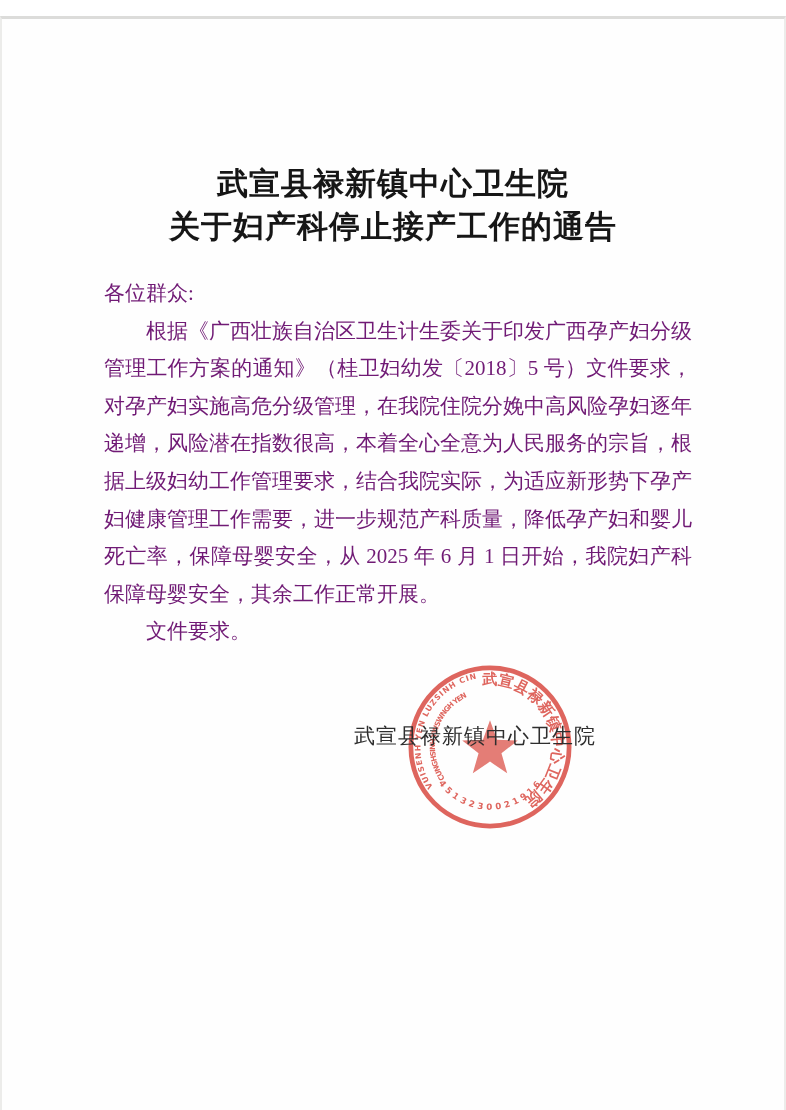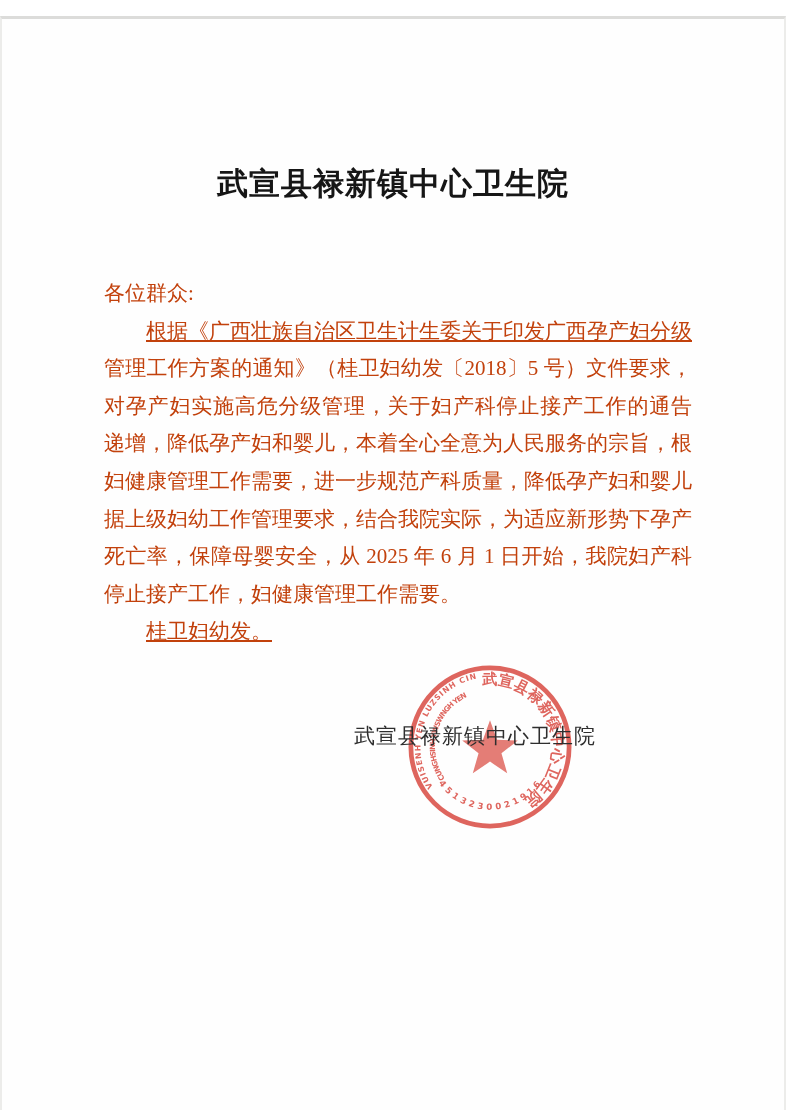"关于妇产科停止接产工作的通告" div { html: none -> <div>关于妇产科停止接产工作的通告</div> }
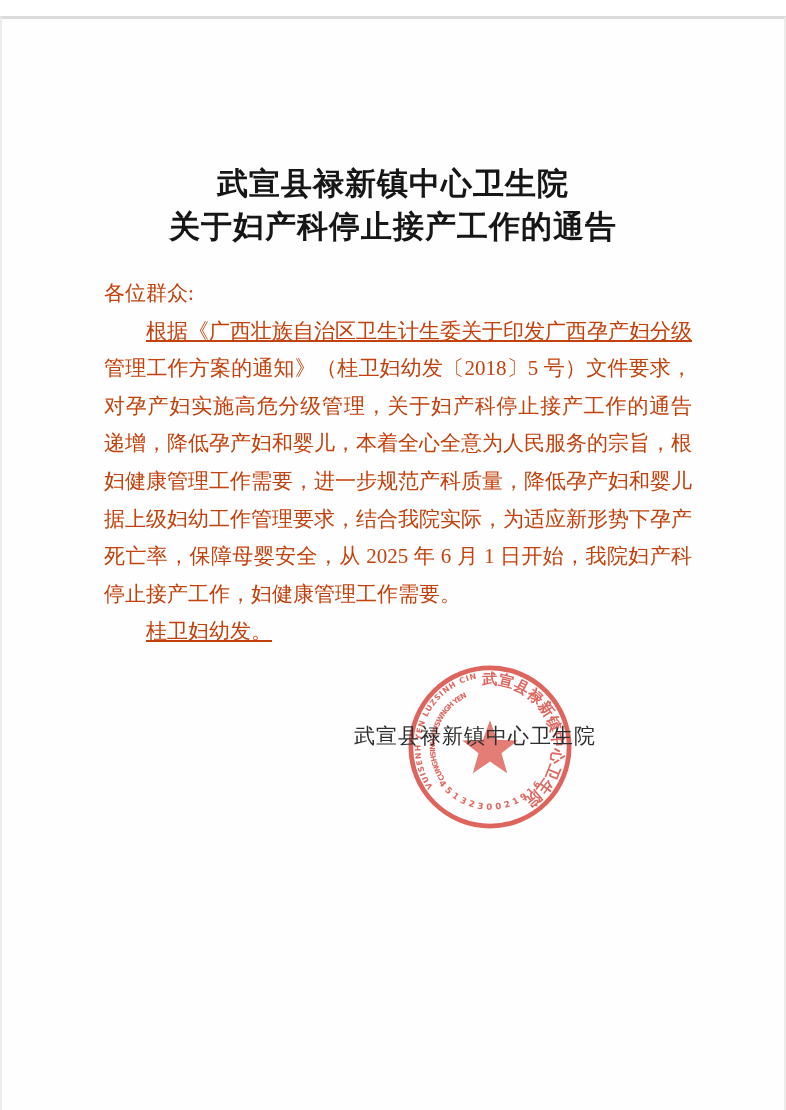"各位群众:" .body-block { color: #c2410c -> #701a75 }
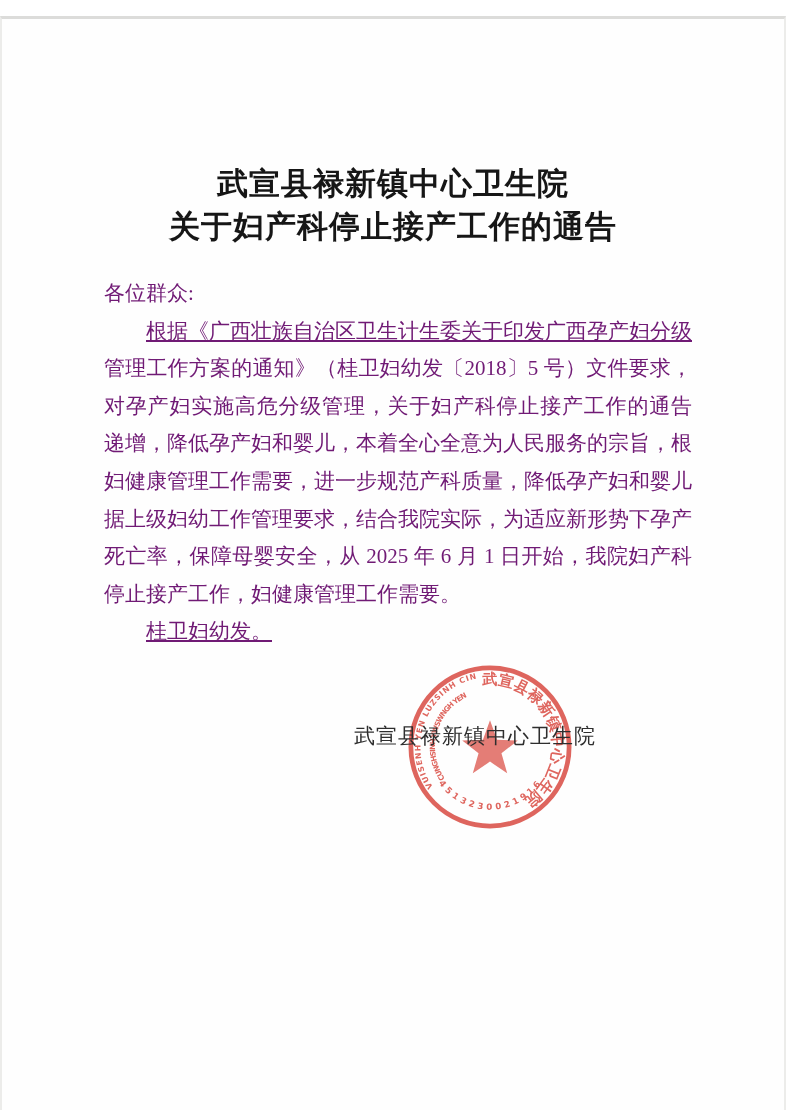"根据《广西壮族自治区卫生计生委关于印发广西孕产妇分级" .body-line.indent { text-decoration: underline -> none }
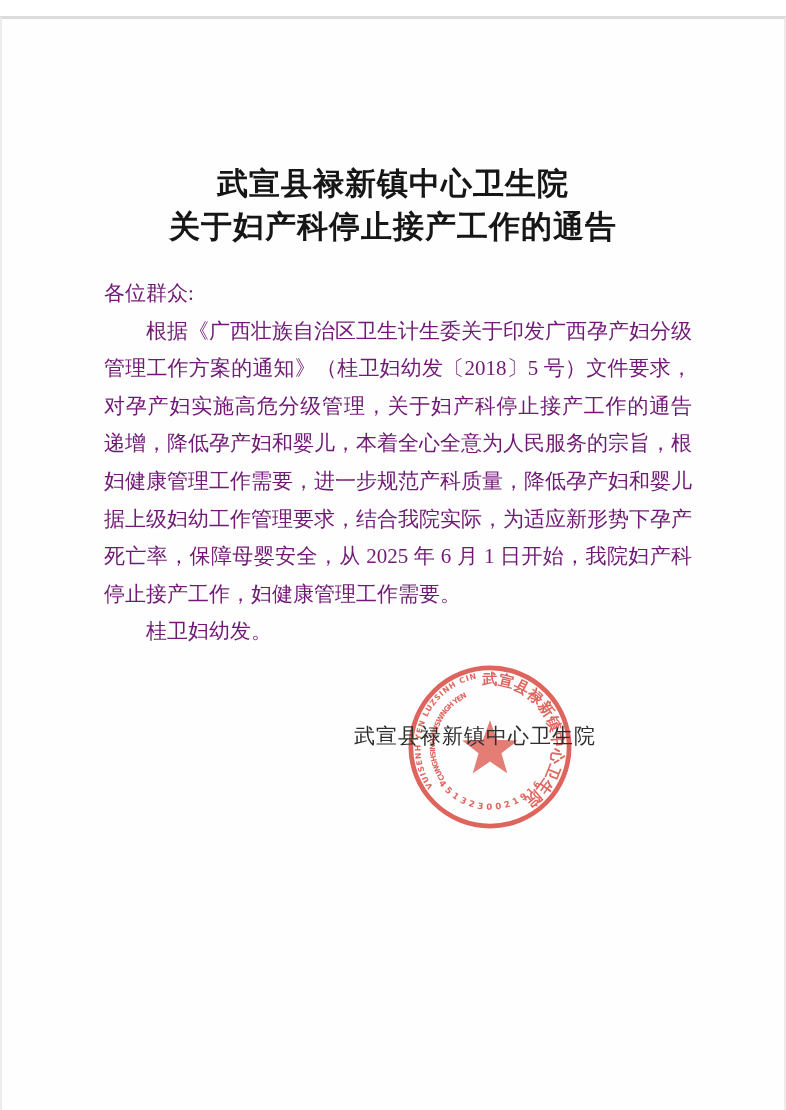"对孕产妇实施高危分级管理，关于妇产科停止接产工作的通告" div.body-line { text: 关于妇产科停止接产工作的通告 -> 在我院住院分娩中高风险孕妇逐年 }
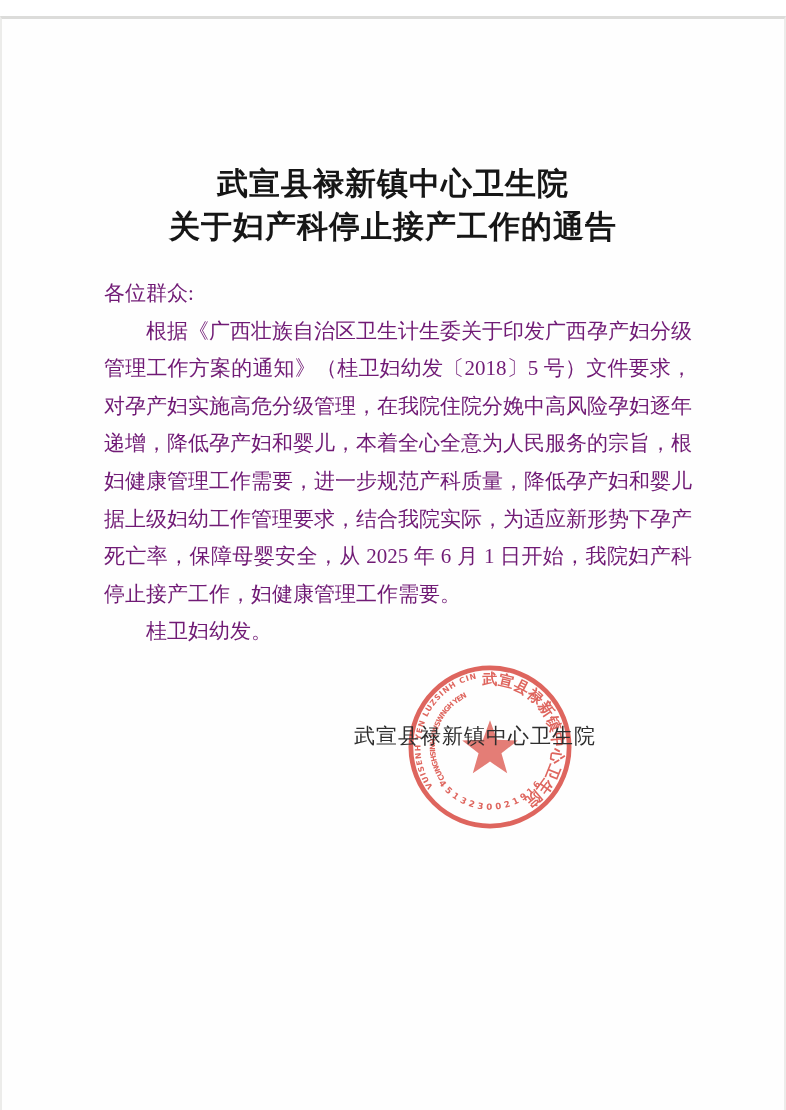"递增，降低孕产妇和婴儿，本着全心全意为人民服务的宗旨，根" div.body-line { text: 降低孕产妇和婴儿 -> 风险潜在指数很高 }
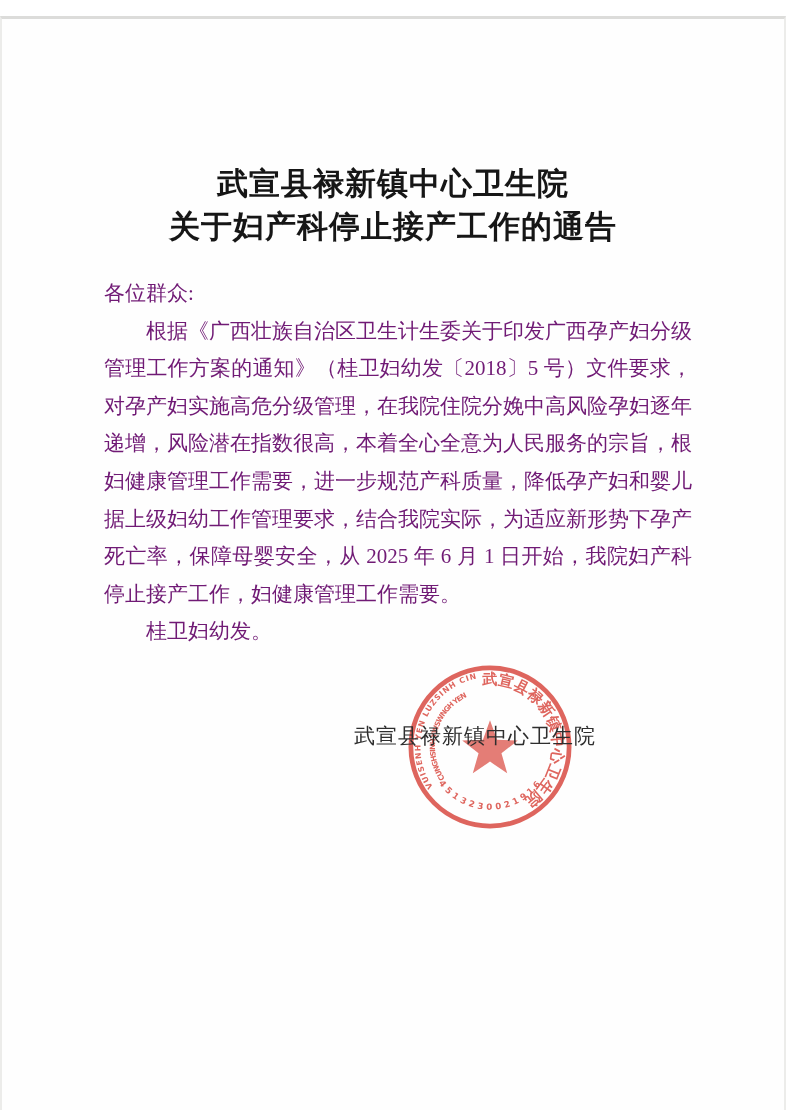"妇健康管理工作需要，进一步规范产科质量，降低孕产妇和婴儿" div.body-line { order: before "据上级妇幼工作管理要求，结合我院实际，为适应新形势下孕产" -> after "据上级妇幼工作管理要求，结合我院实际，为适应新形势下孕产" }
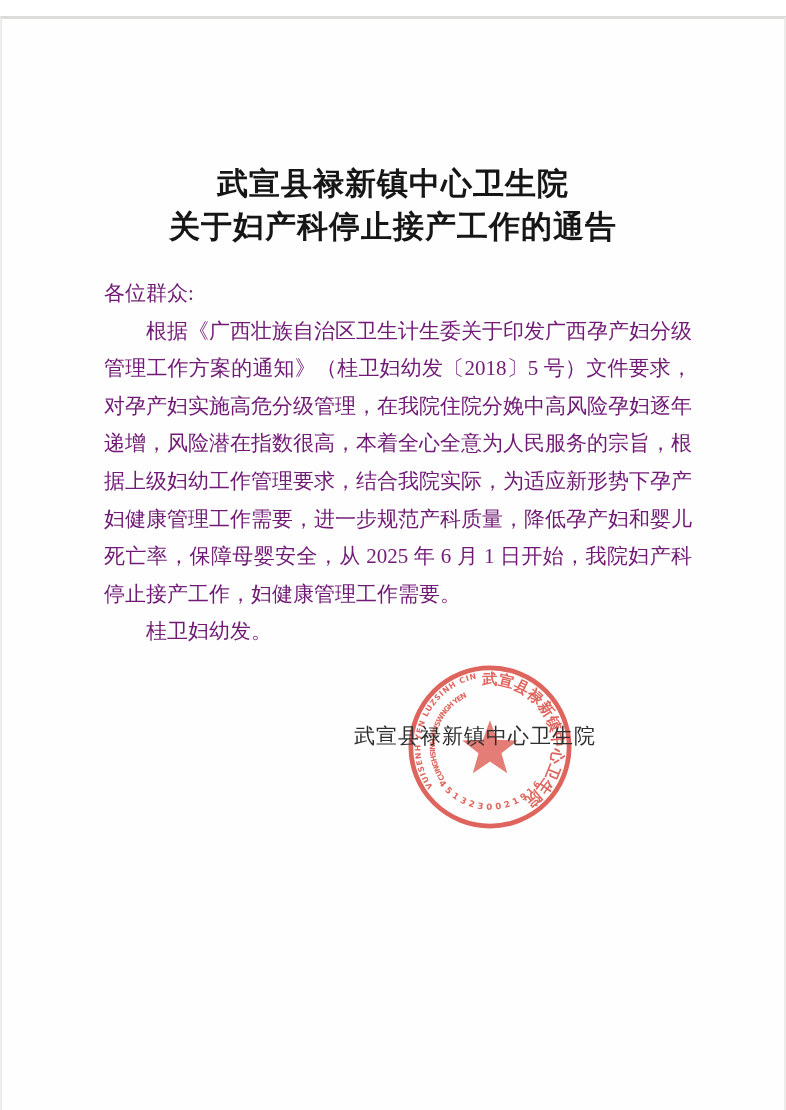"停止接产工作，妇健康管理工作需要。" div.body-line { text: 停止接产工作，妇健康管理工作需要 -> 保障母婴安全，其余工作正常开展 }
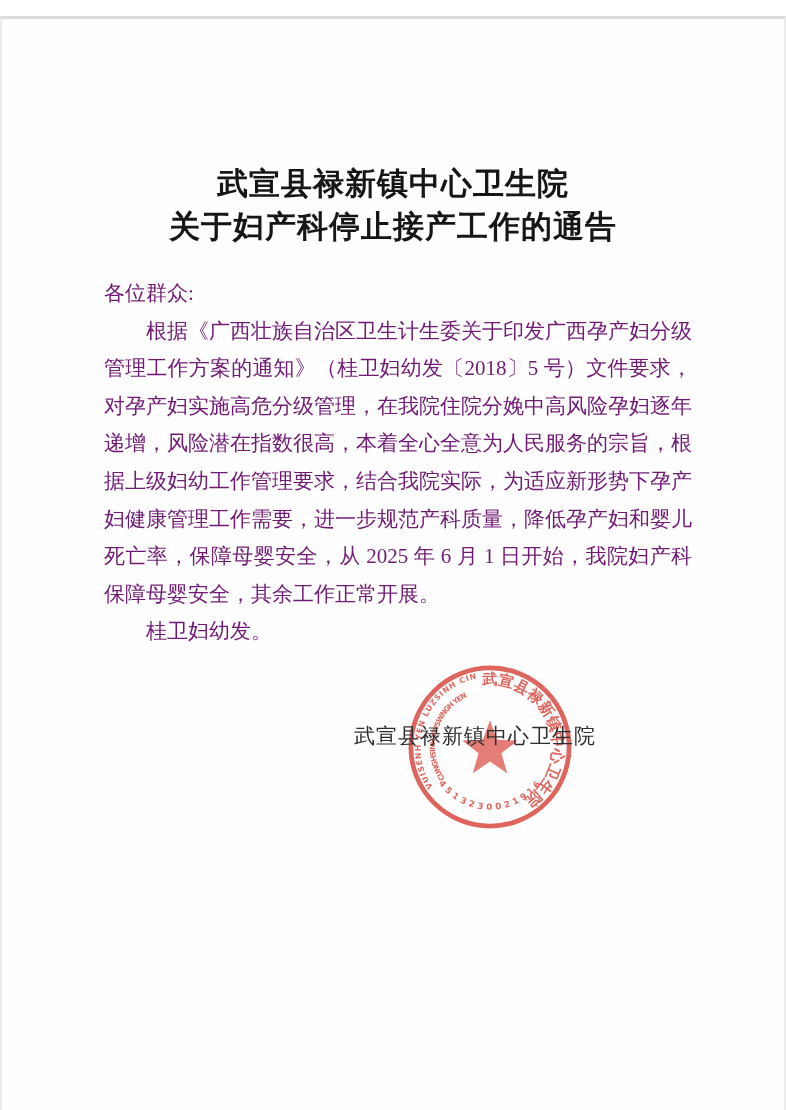"桂卫妇幼发。" div.body-line { text: 桂卫妇幼发 -> 文件要求 }
